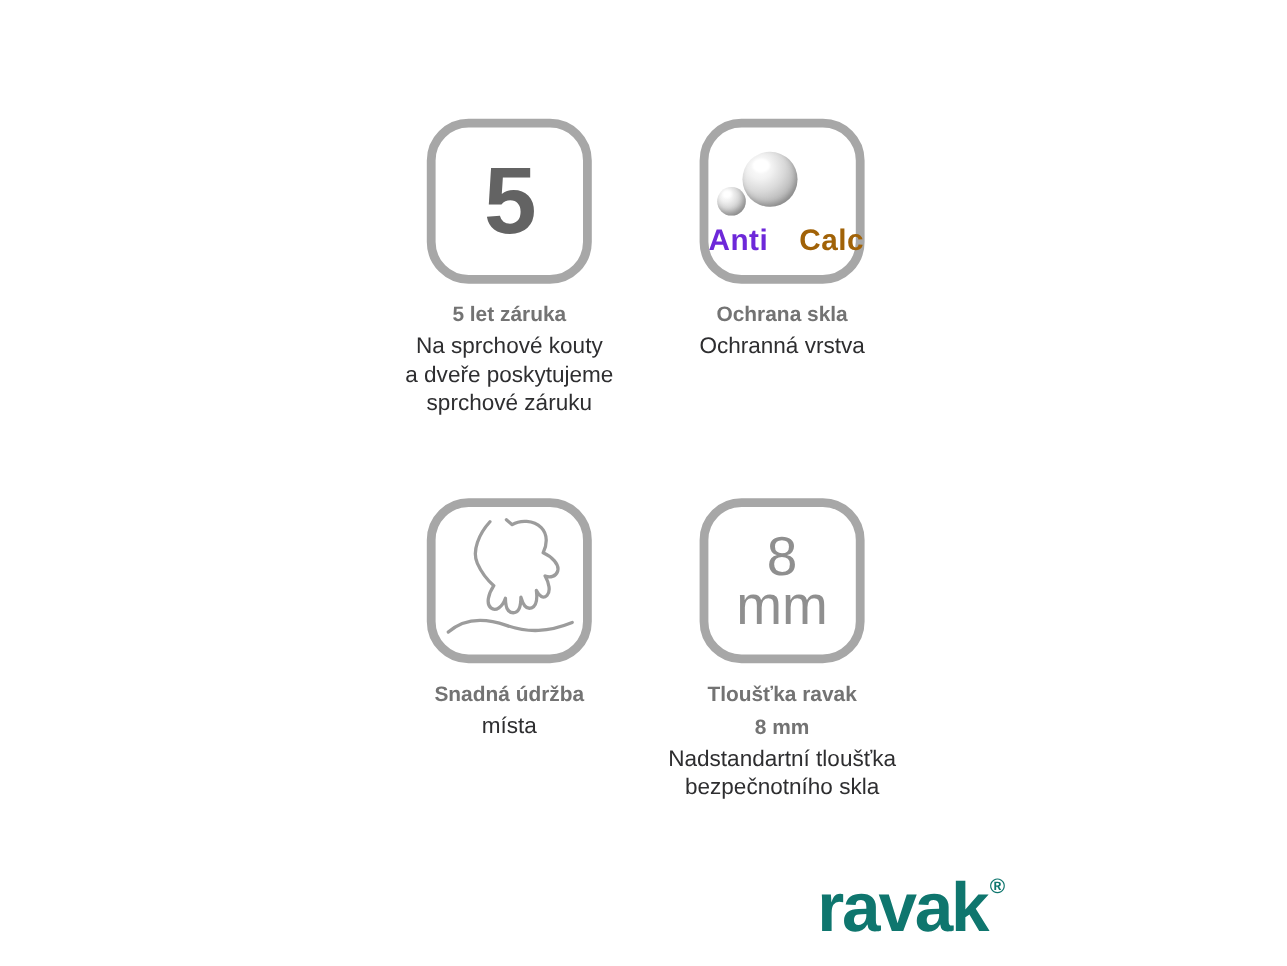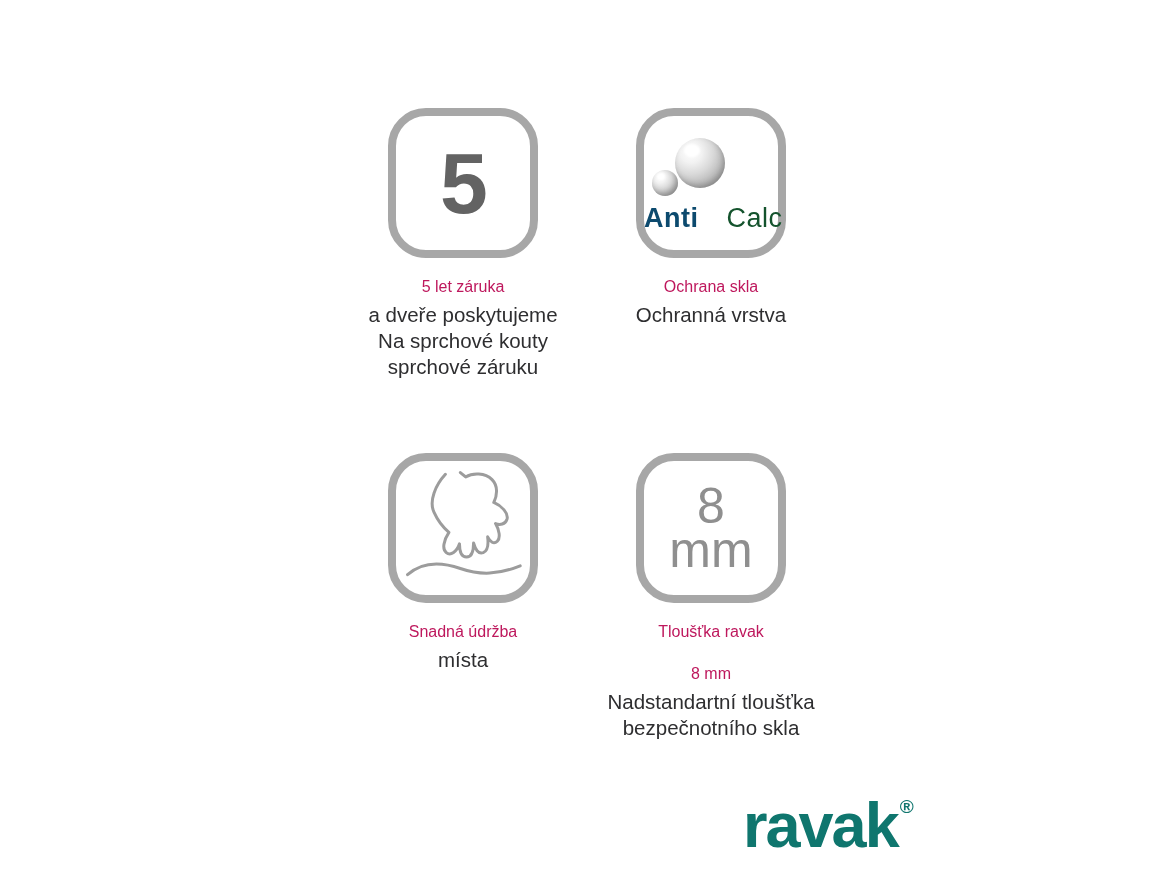"Anti" .anticalc-anti { color: #0c4a6e -> #6d28d9 }
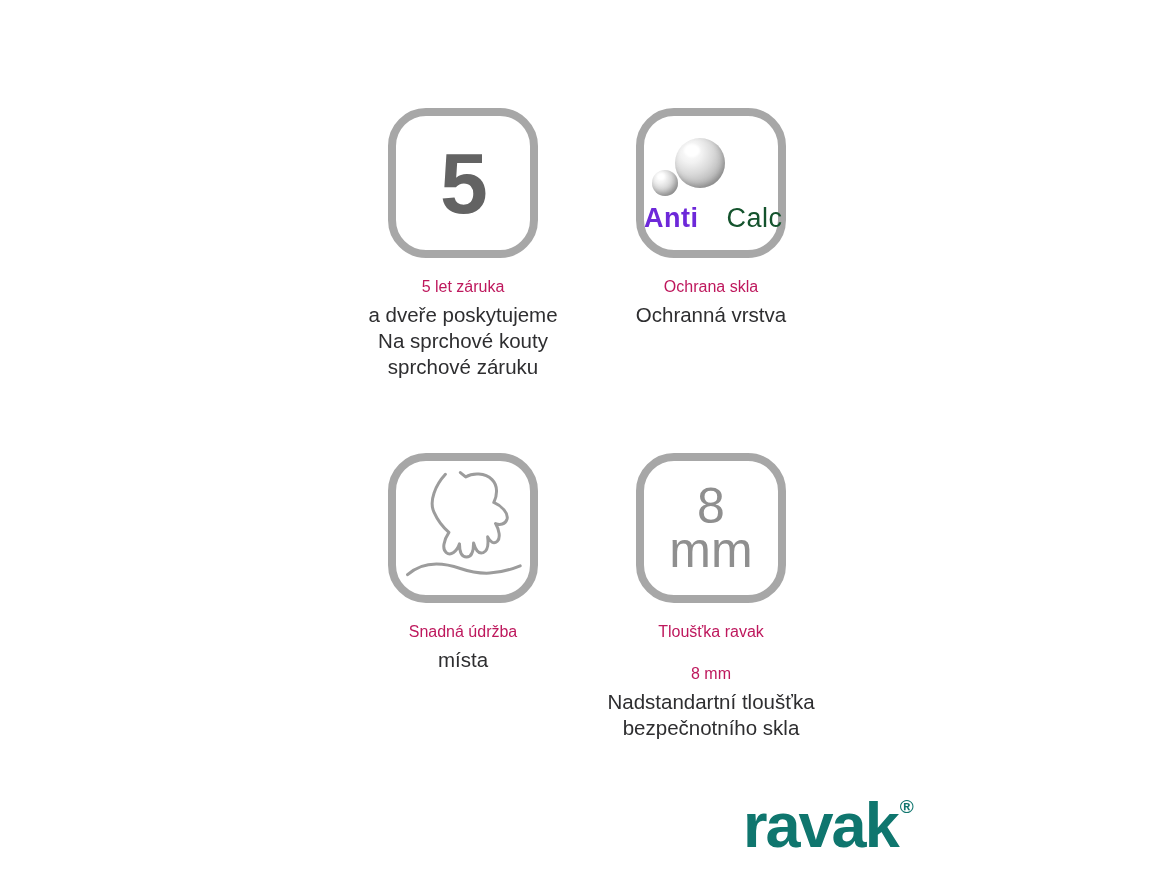"Calc" .anticalc-calc { color: #14532d -> #a16207; font-weight: normal -> bold }
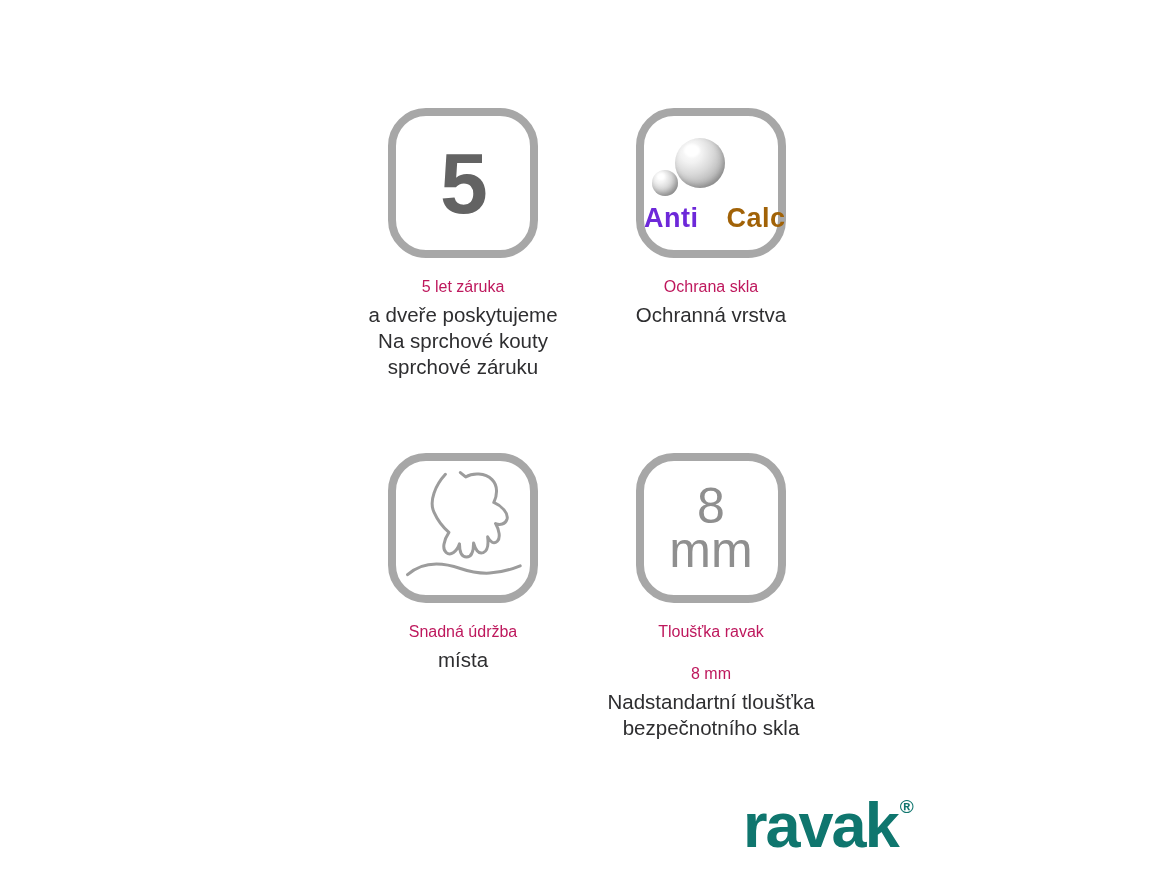"5 let záruka" .feature-title { color: #be185d -> #737373; font-size: 16px -> 19px; font-weight: normal -> bold }
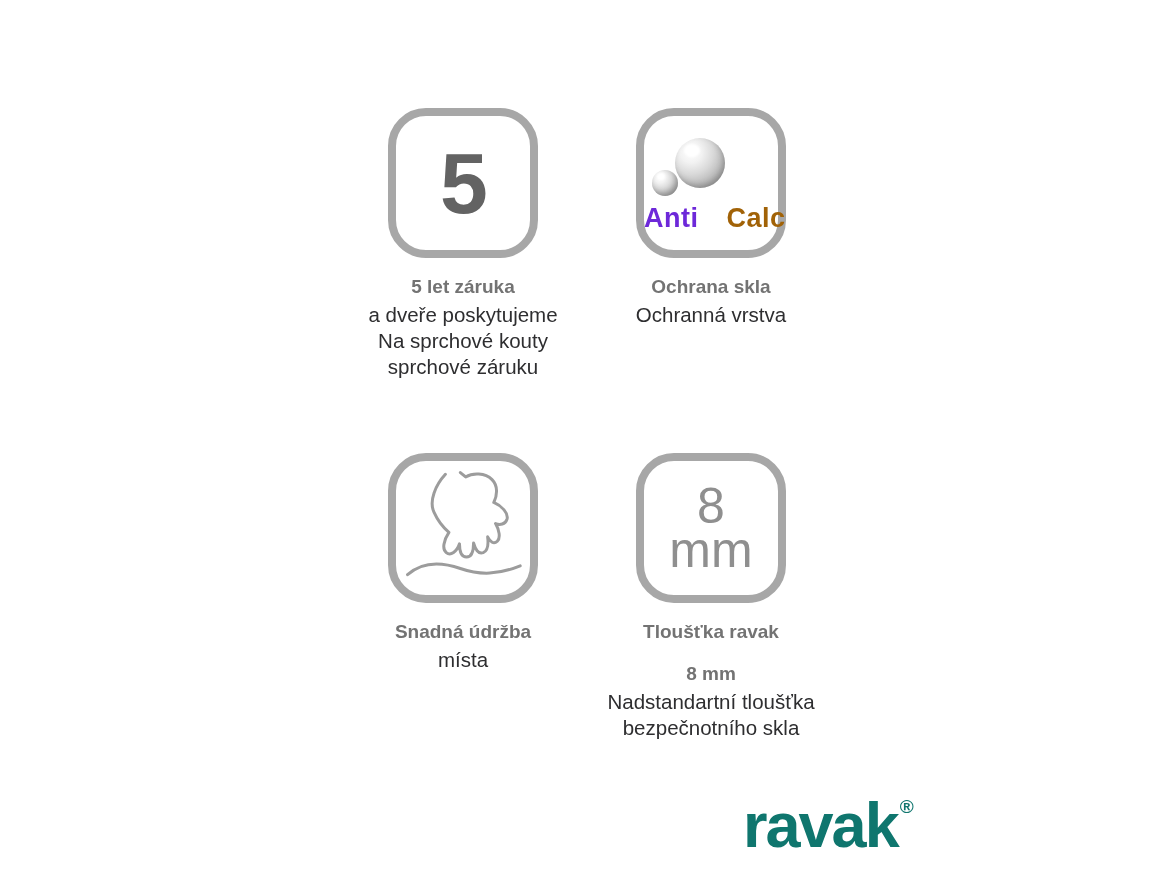"a dveře poskytujeme" div.feature-line { order: before "Na sprchové kouty" -> after "Na sprchové kouty" }
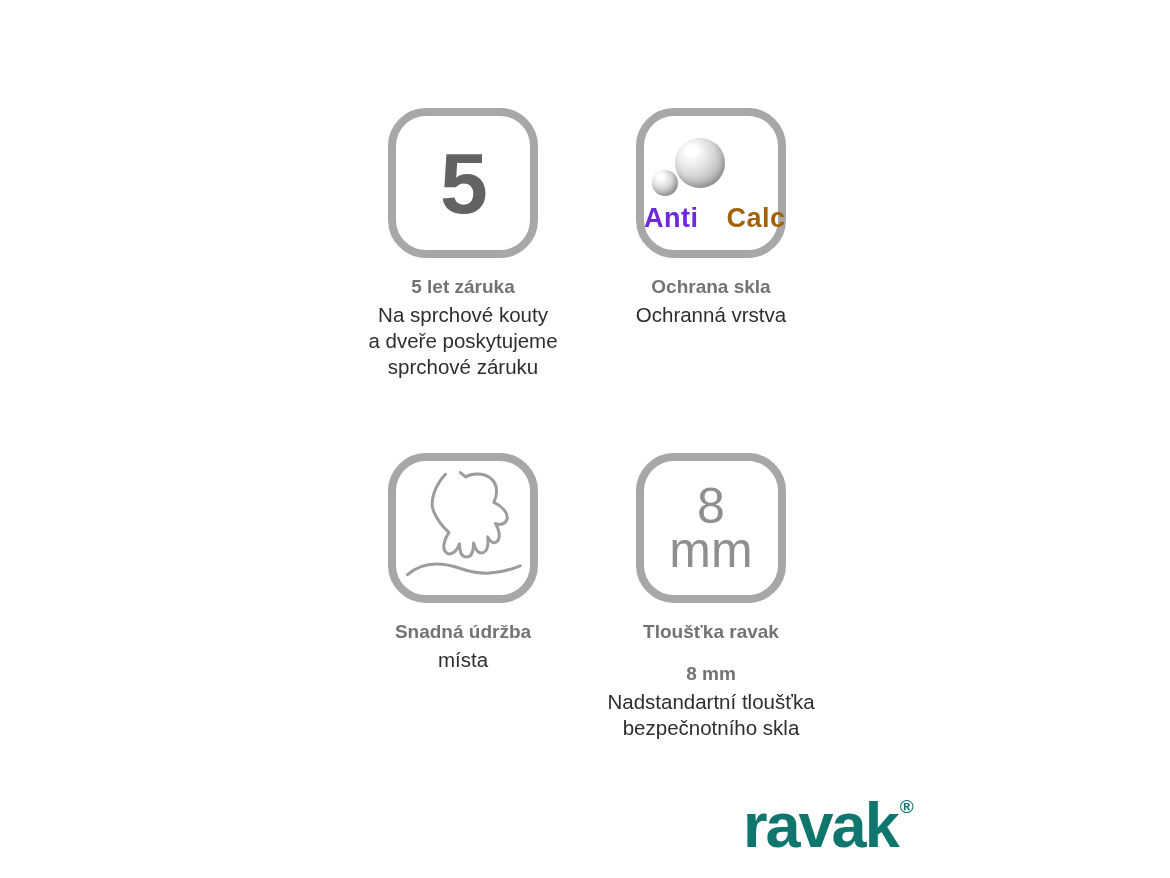"8 mm" .feature-title.second-line { margin-top: 12px -> 0 }
